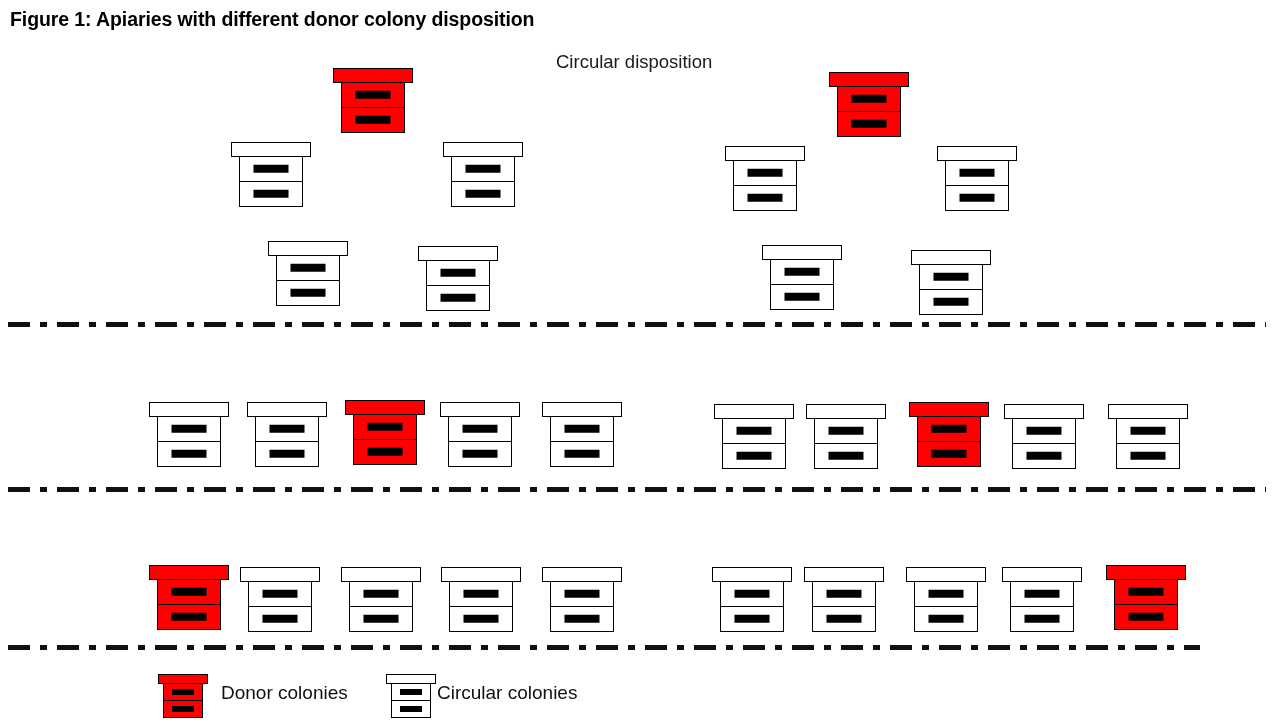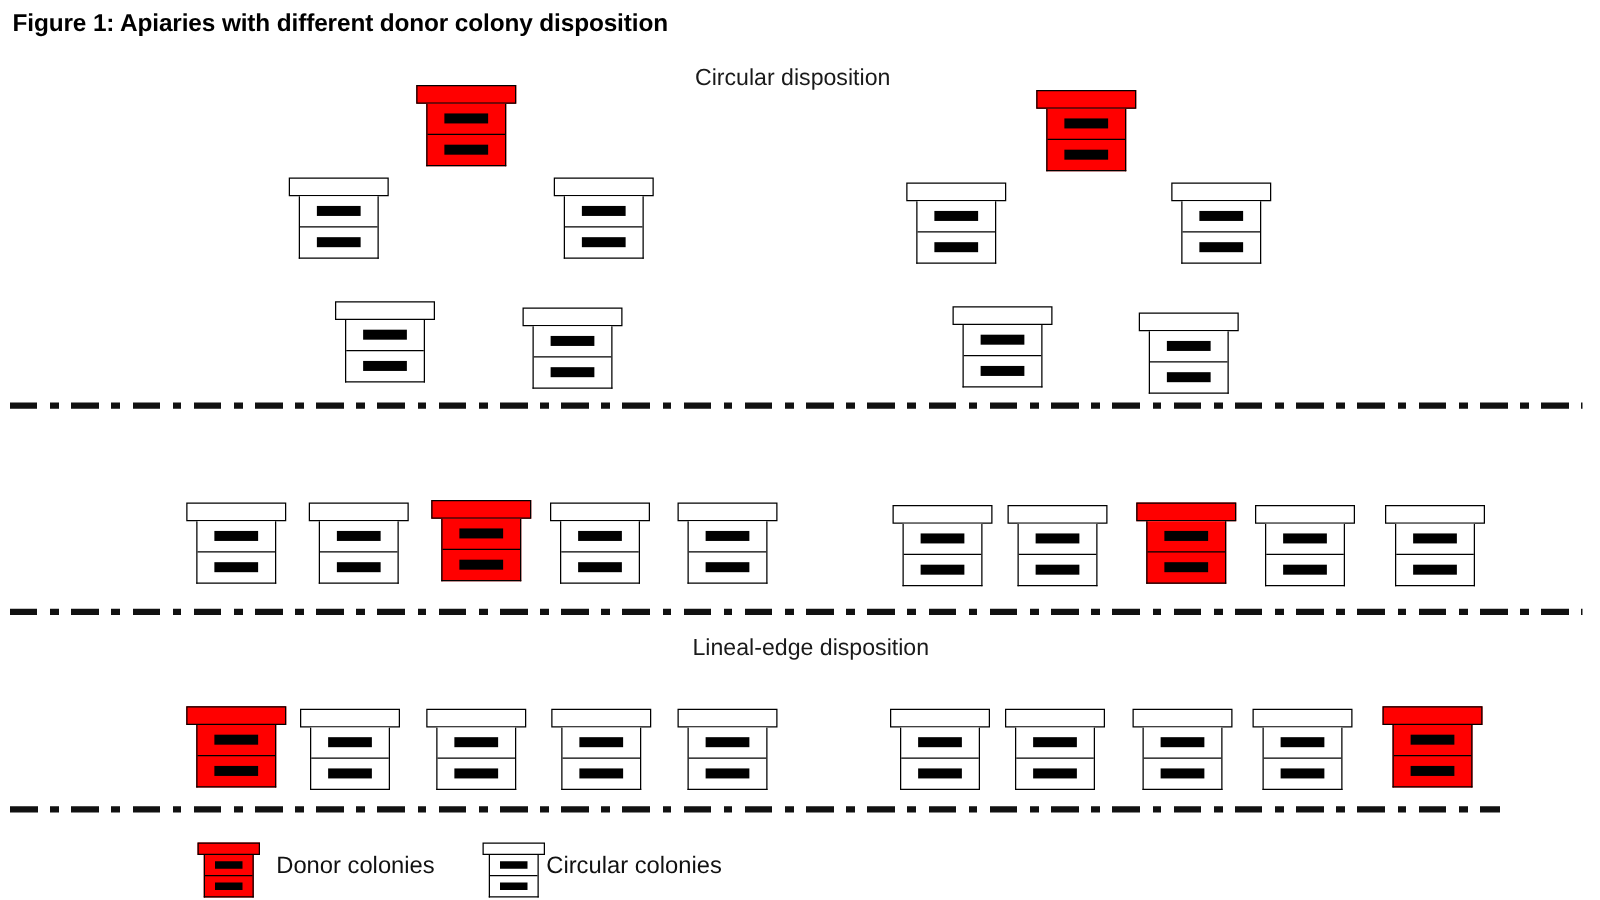"Lineal-edge disposition" div.section-label { html: <div>Lineal-edge disposition</div> -> none }
